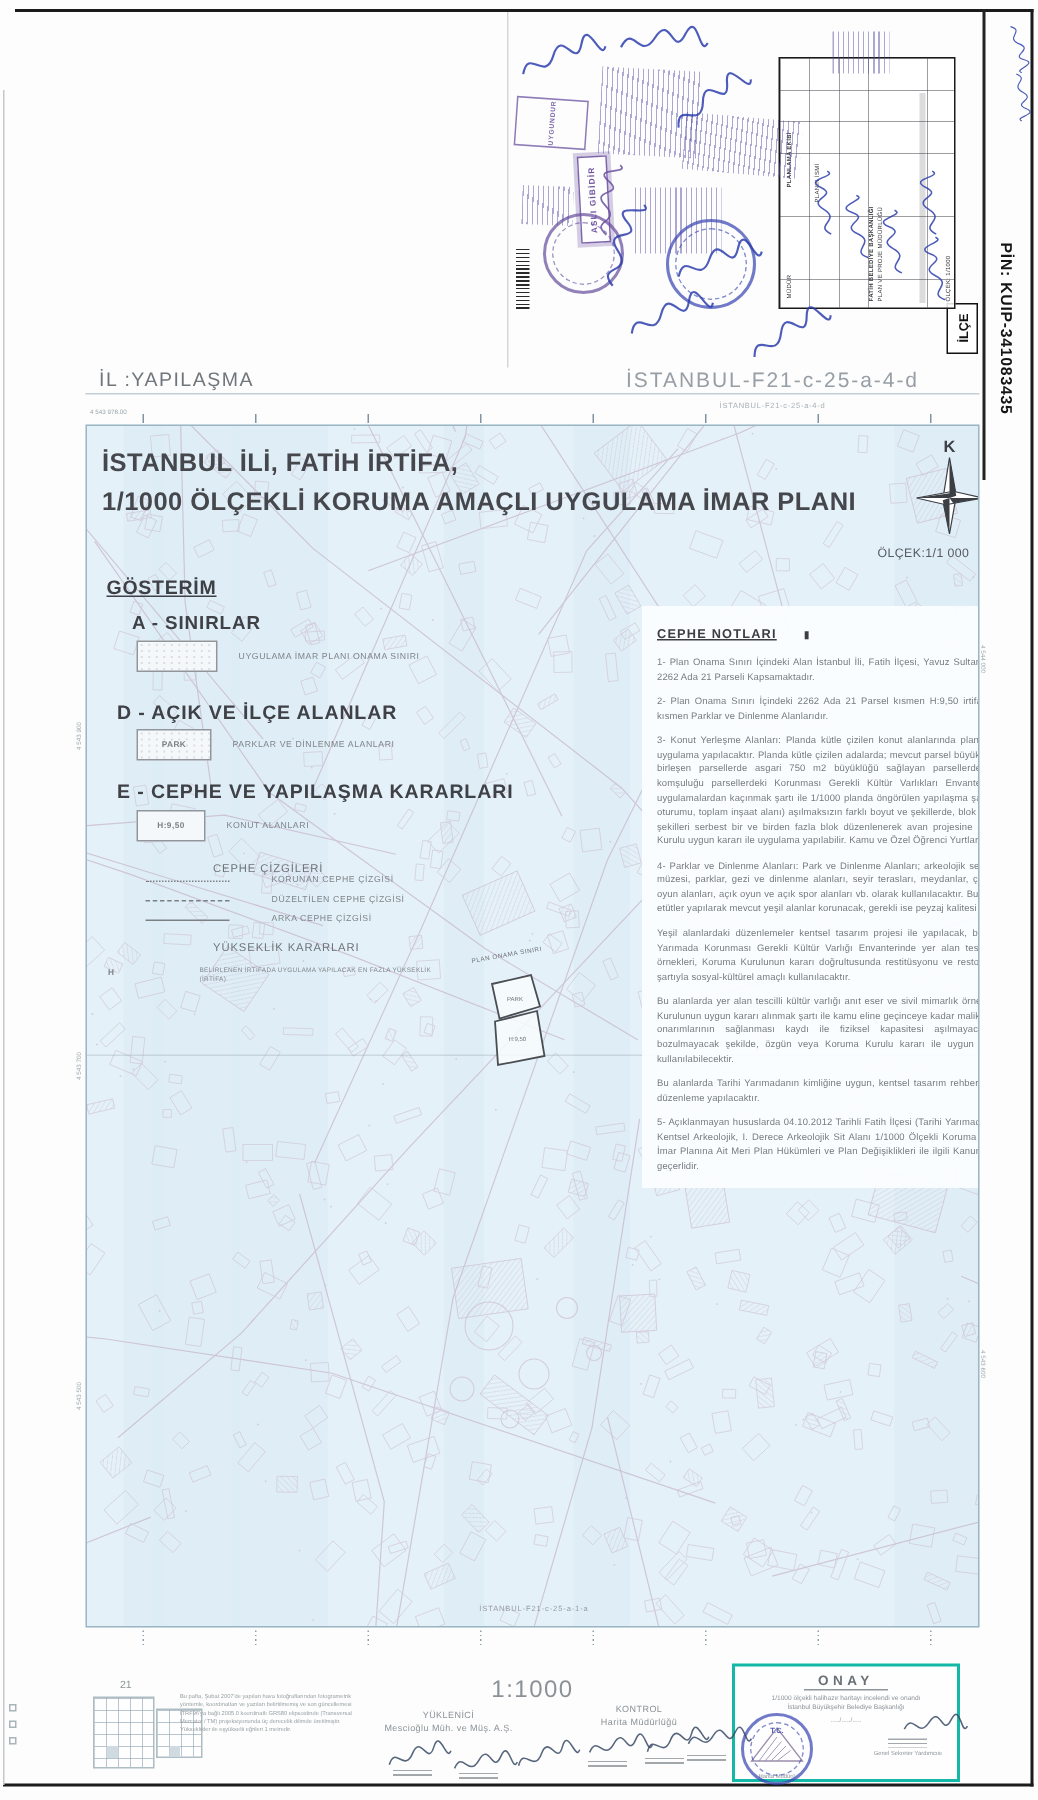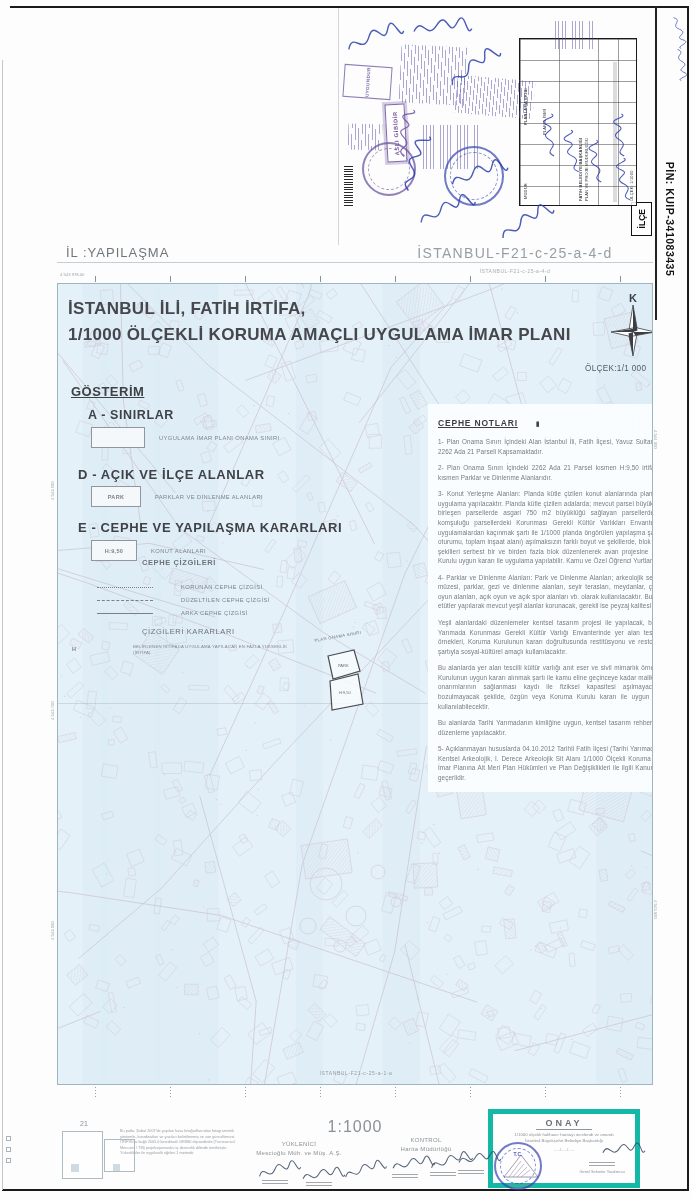"CEPHE ÇİZGİLERİ" div.sub-head { font-weight: bold -> none; top: 274px -> 290px }
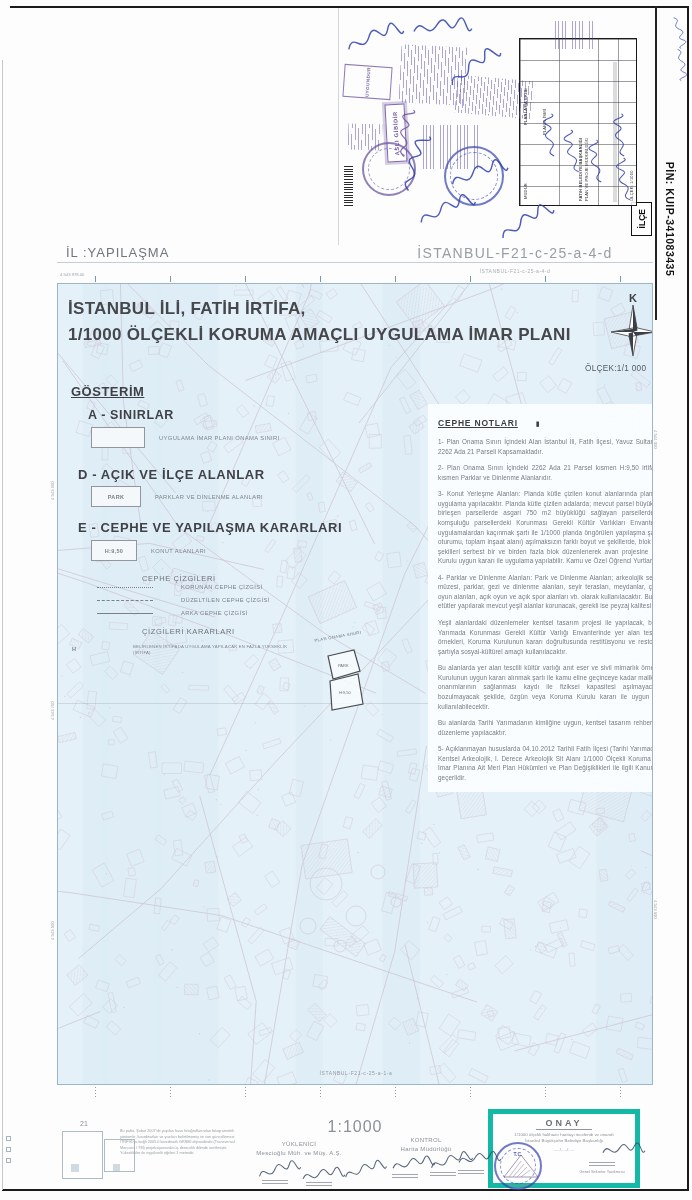"ÇİZGİLERİ KARARLARI" div.sub-head { text: ÇİZGİLERİ -> YÜKSEKLİK }
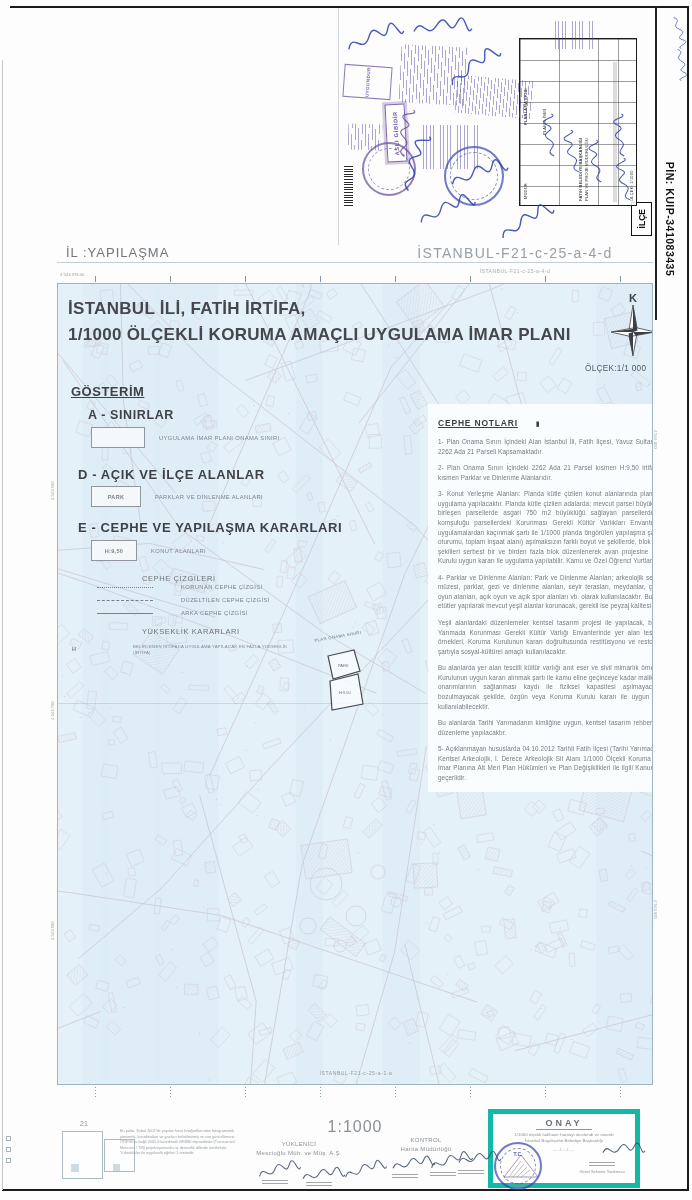"ONAY" .onay-box { border: 5px solid #14b8a6 -> 2px solid #14b8a6 }
